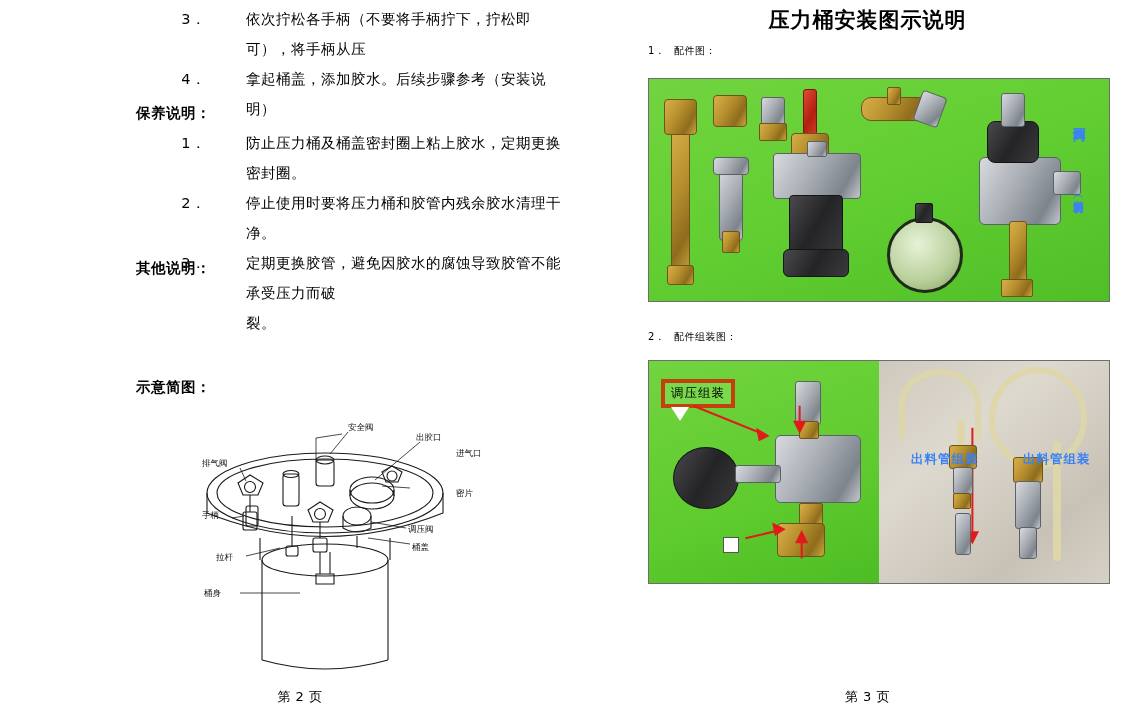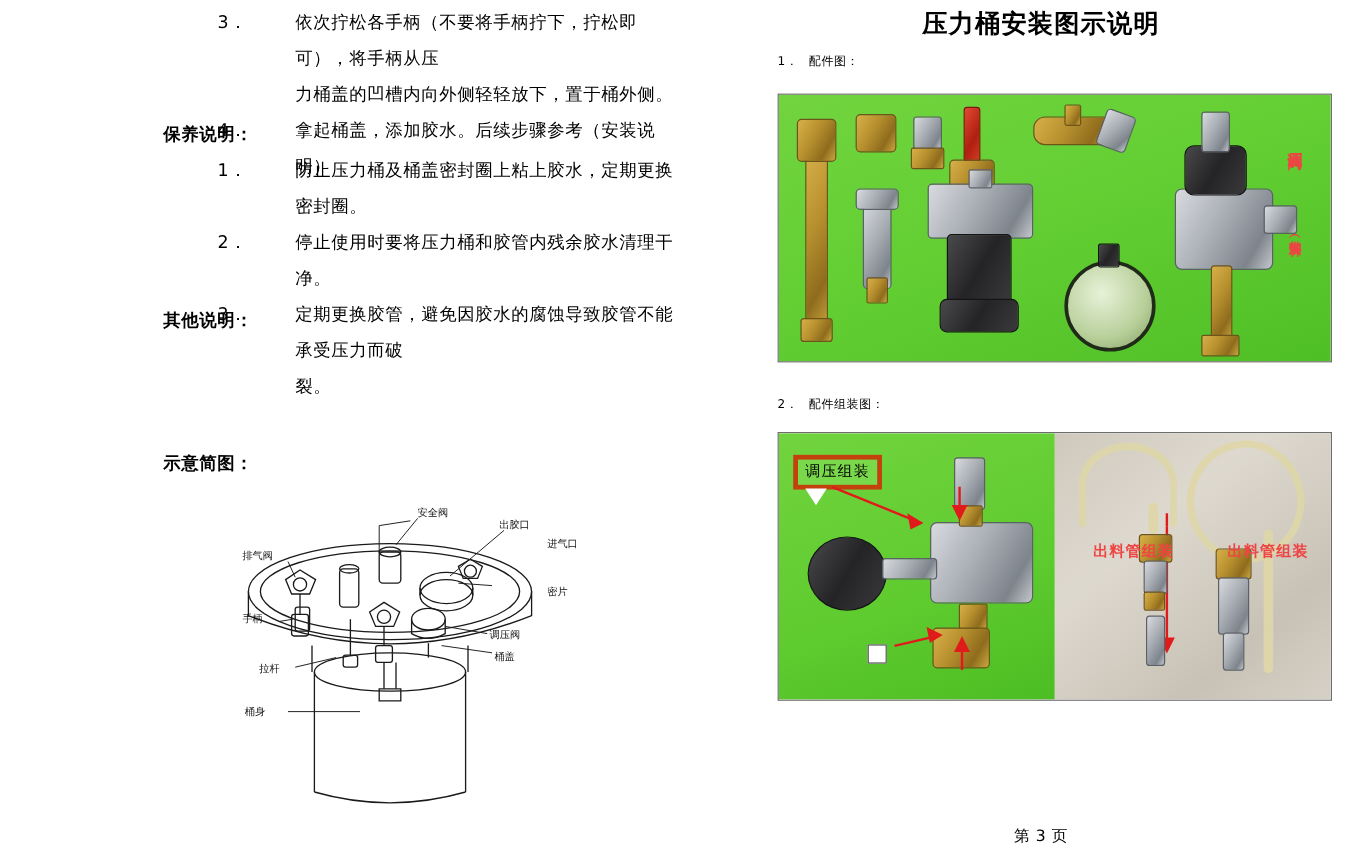"力桶盖的凹槽内向外侧轻轻放下，置于桶外侧。" div.num-item { html: <div> <span></span> <span>力桶盖的凹槽内向外侧轻轻放下，置于桶外侧。</span> </div> -> none }
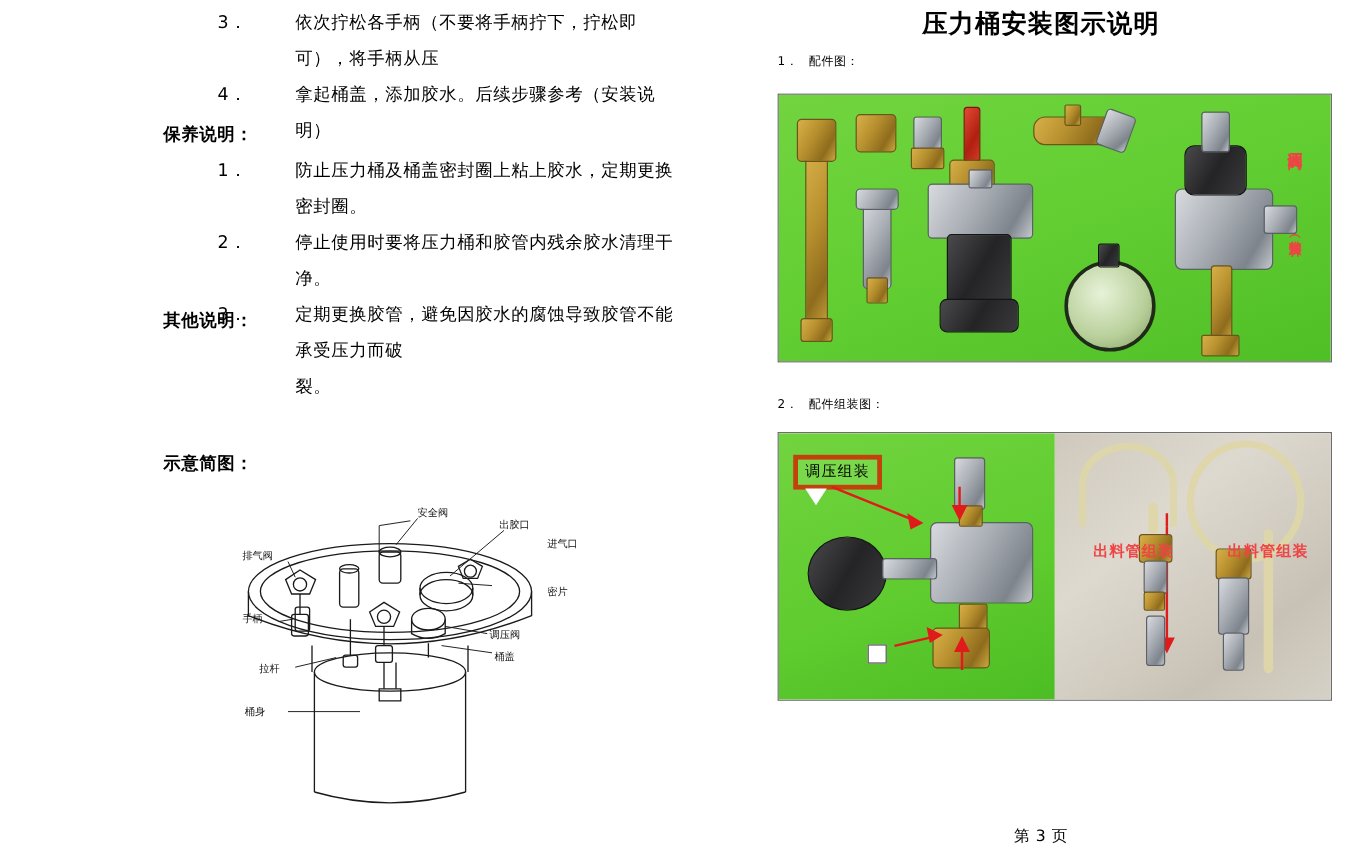"出料管组装" .photo-label { color: #ef4444 -> #3b82f6 }
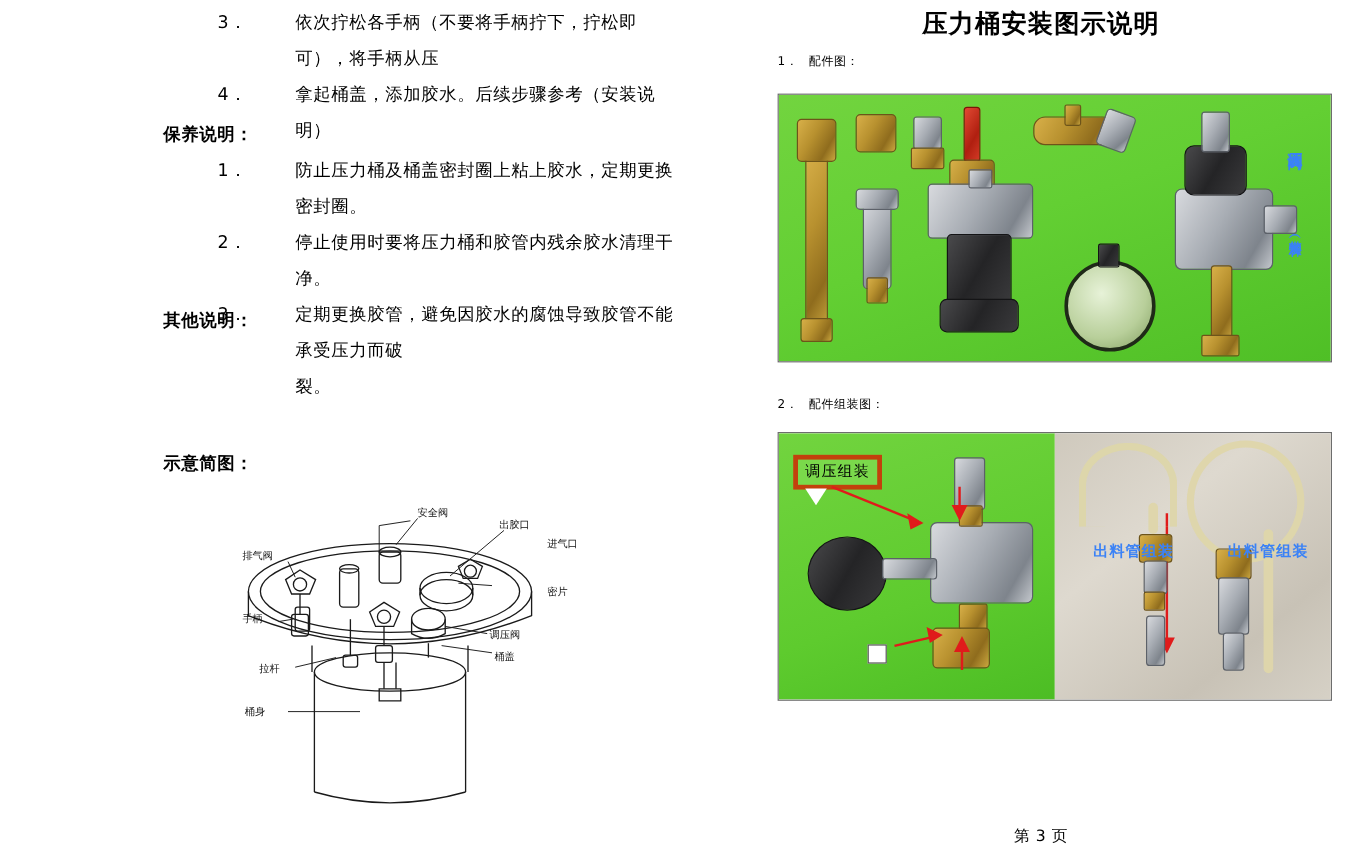"第 2 页" div.footer { html: none -> <div>第 2 页</div> }
